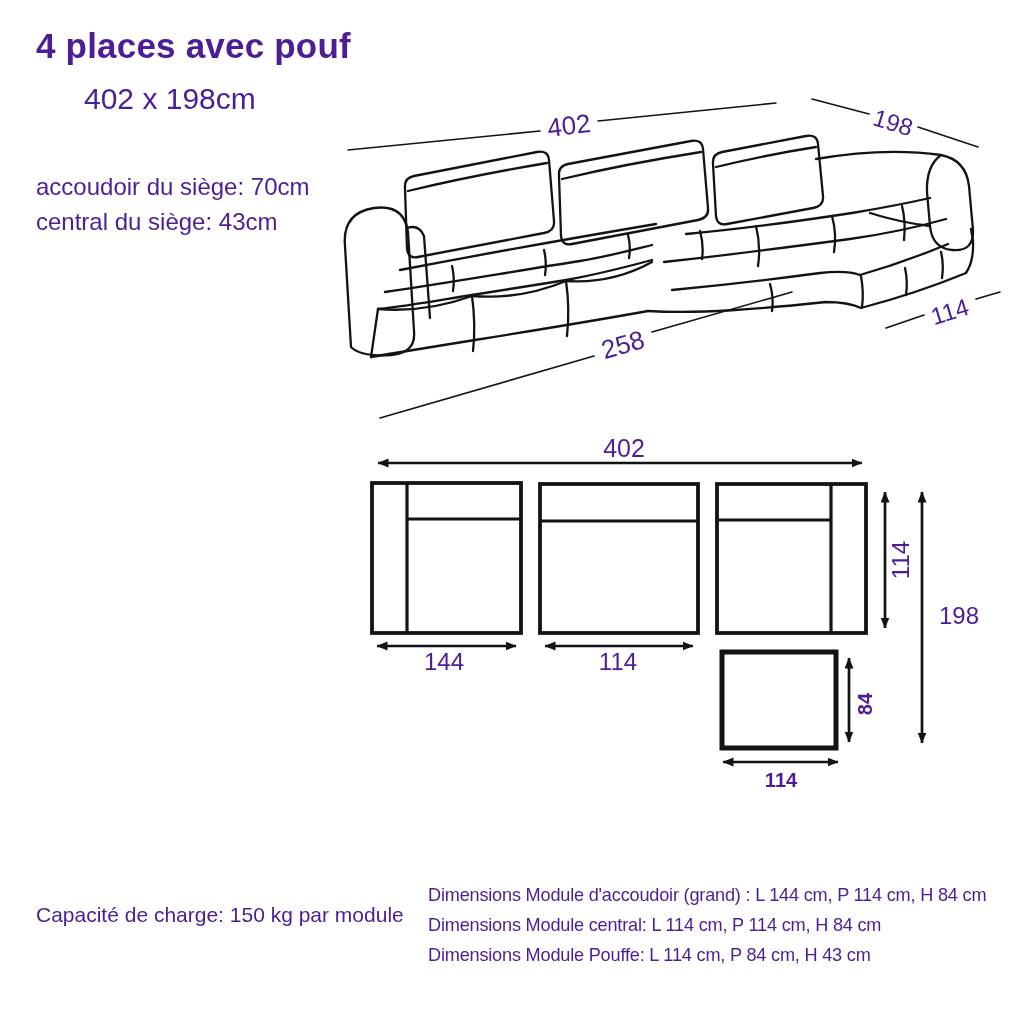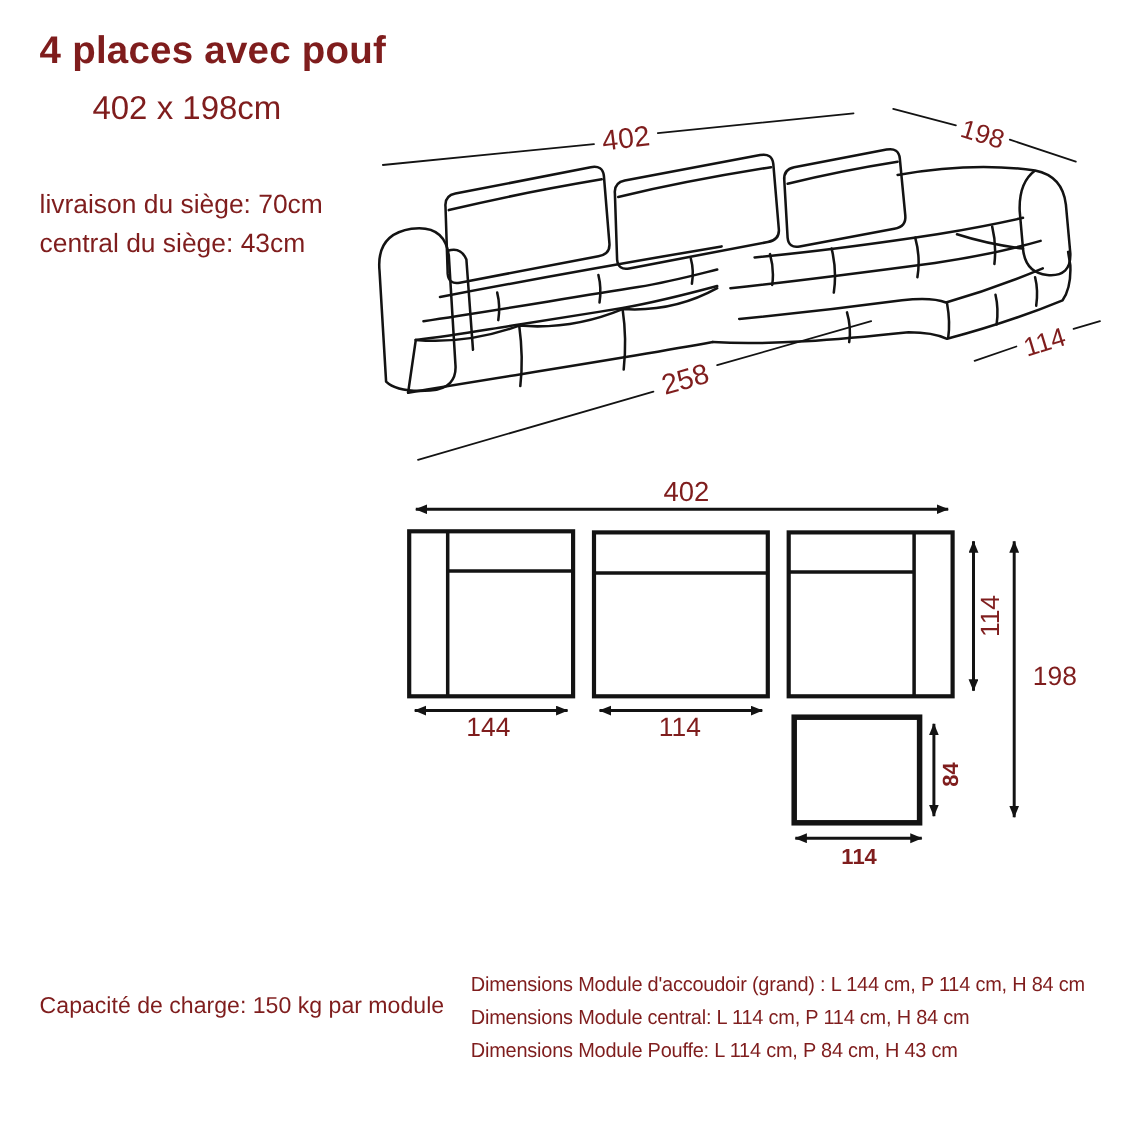"4 places avec pouf" .canvas { color: #7f1d1d -> #4c1d95 }
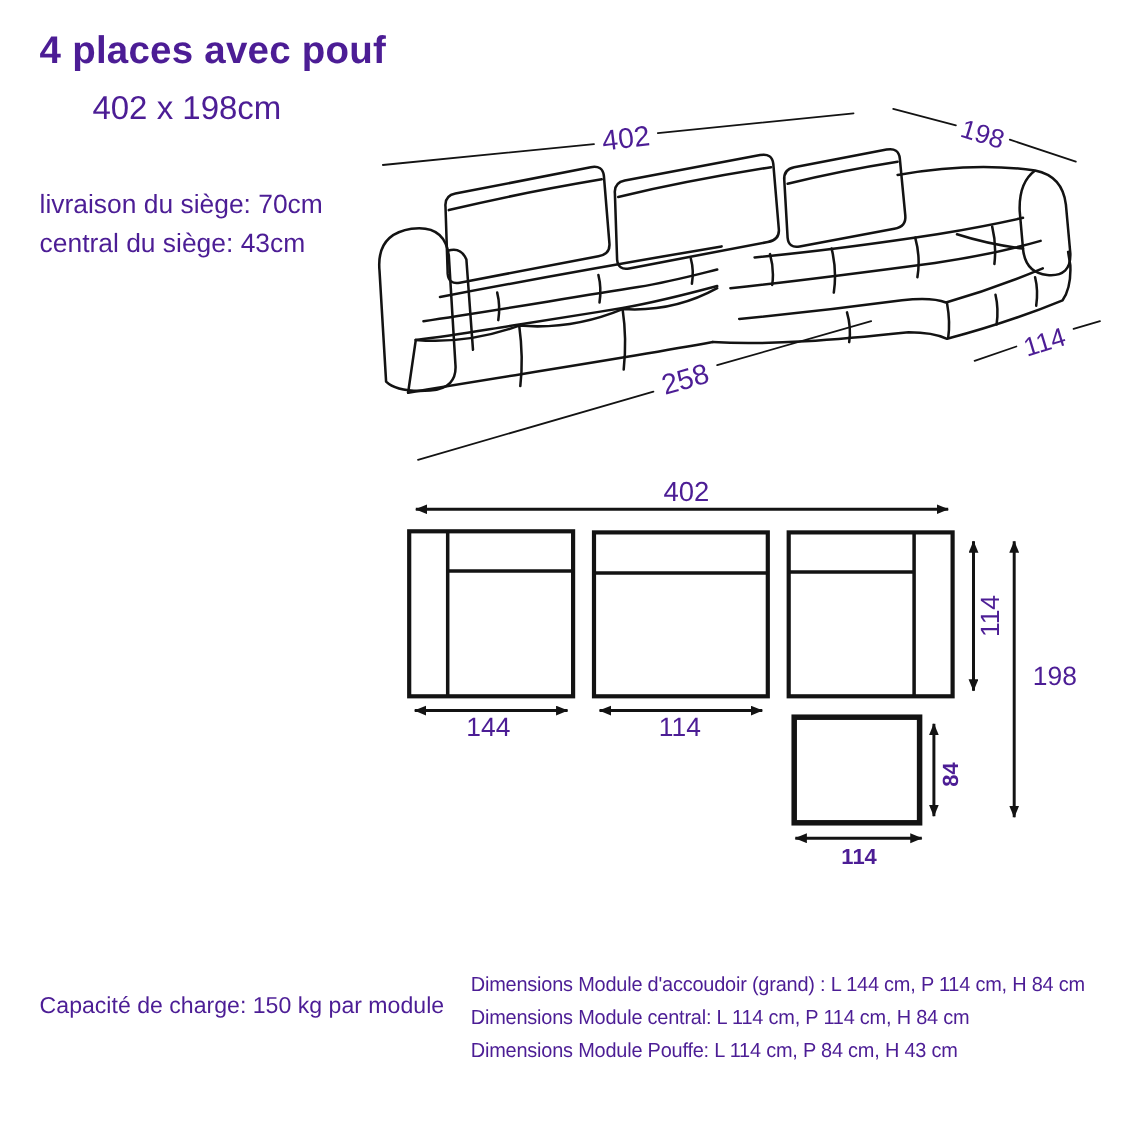"livraison du siège: 70cm" div { text: livraison -> accoudoir }
